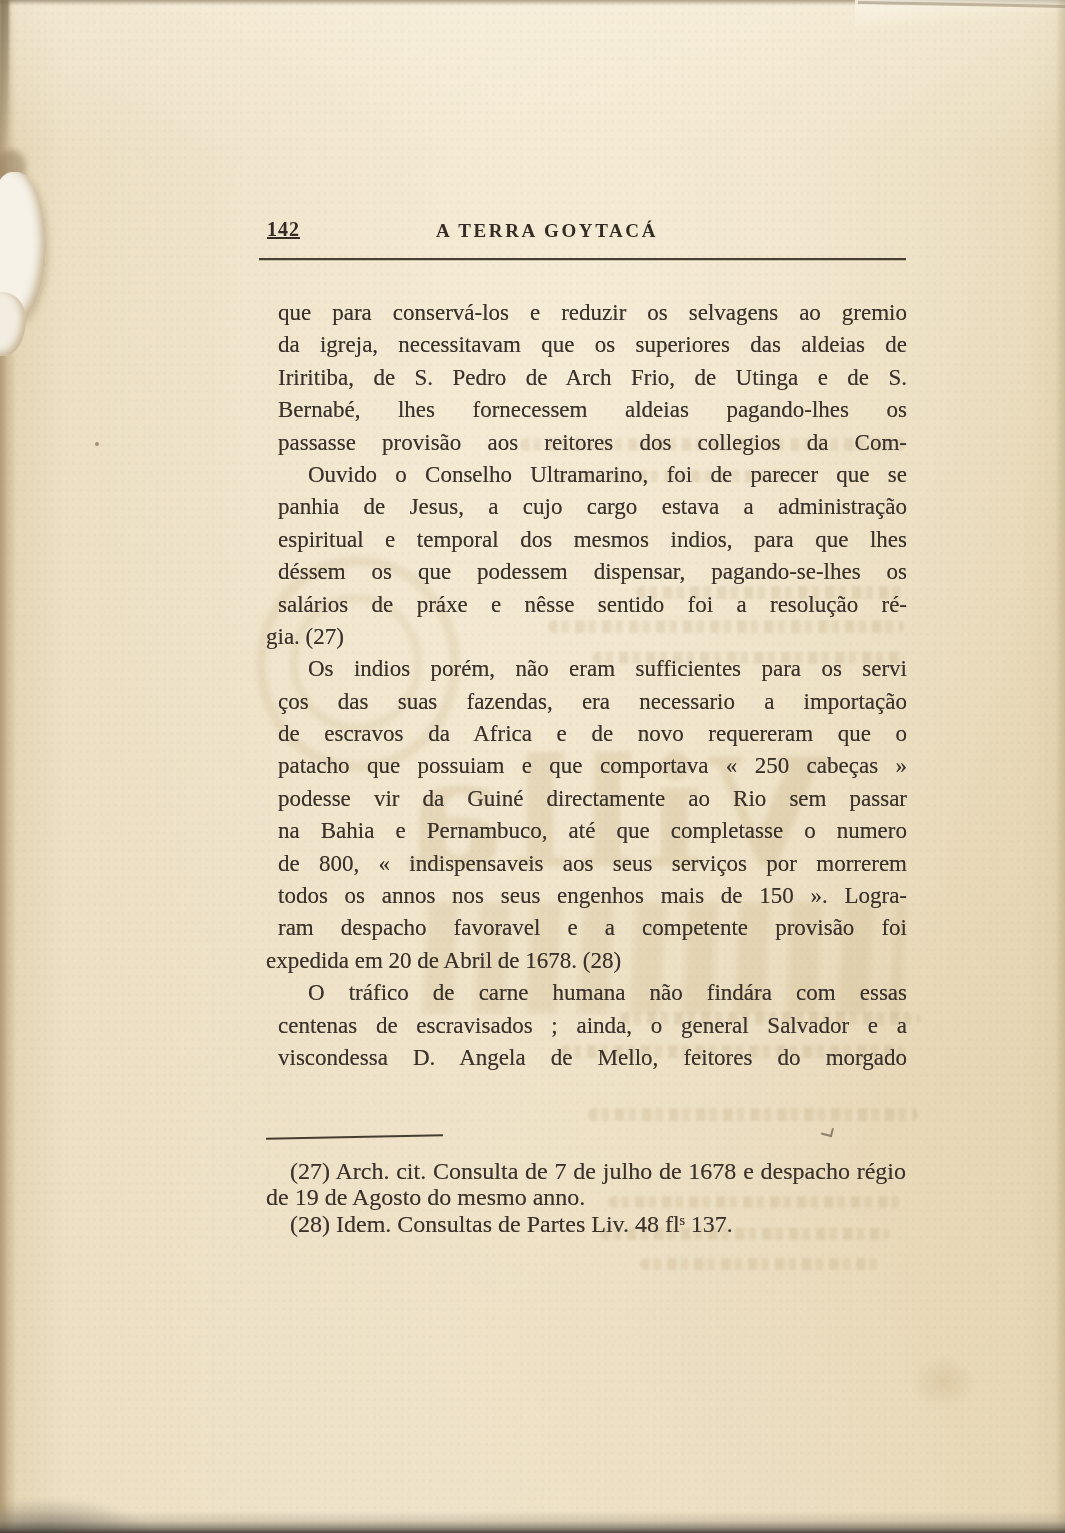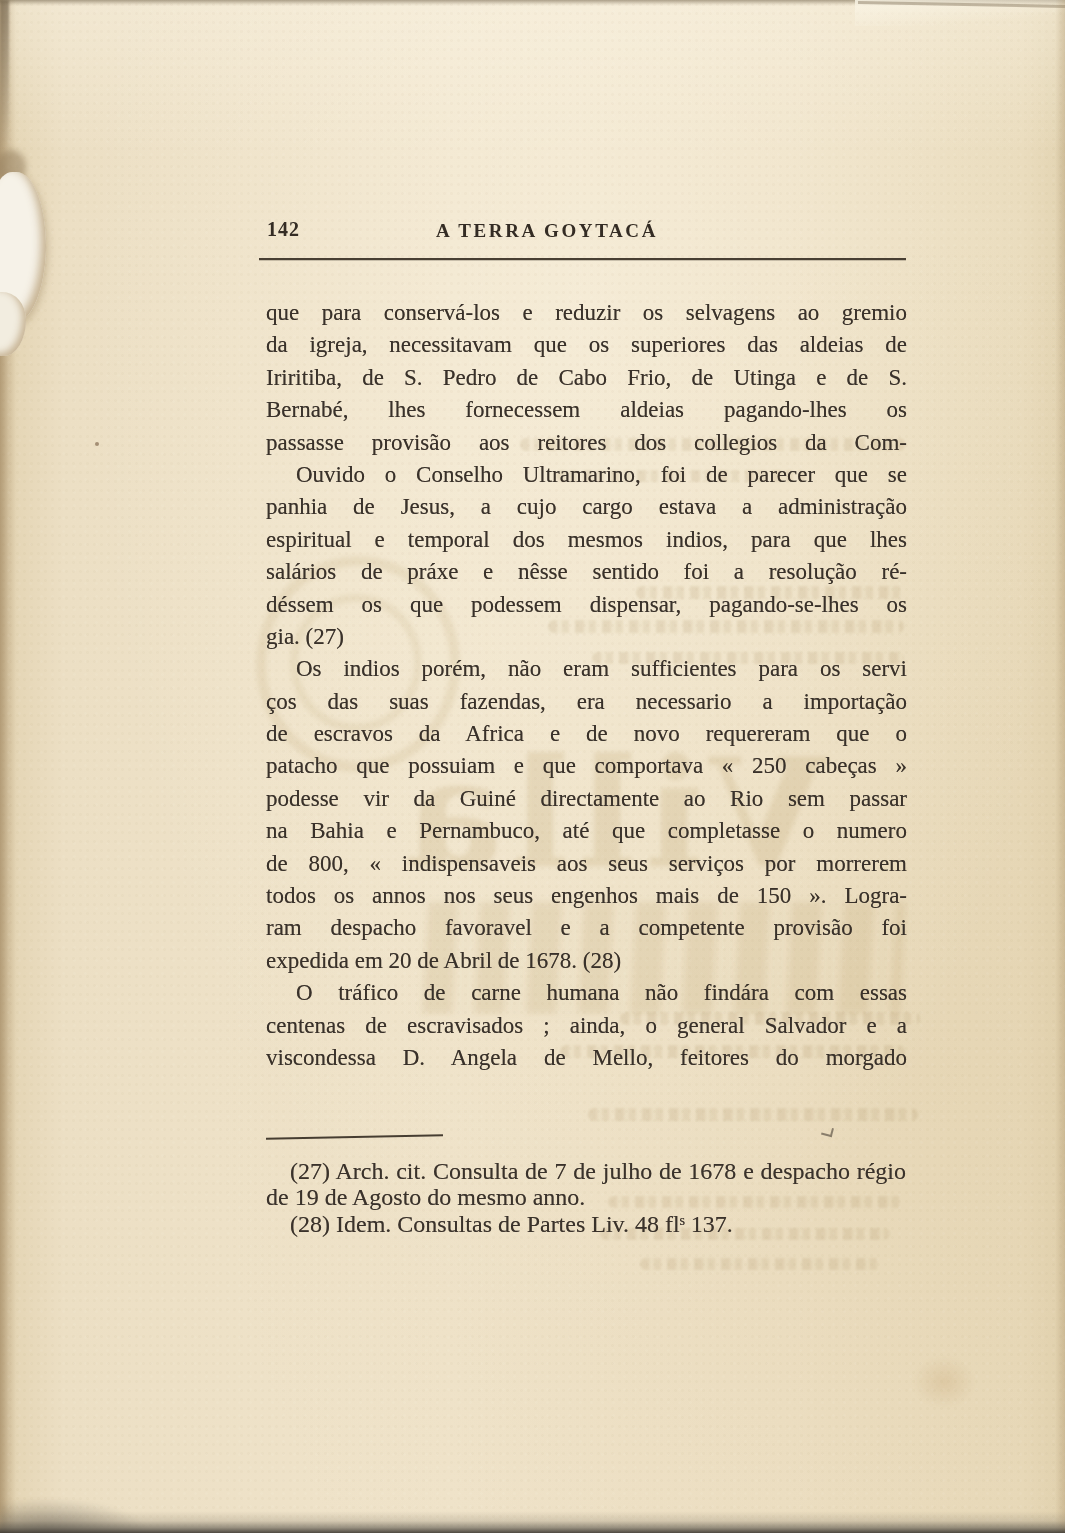"142" .page-number { text-decoration: none -> underline }
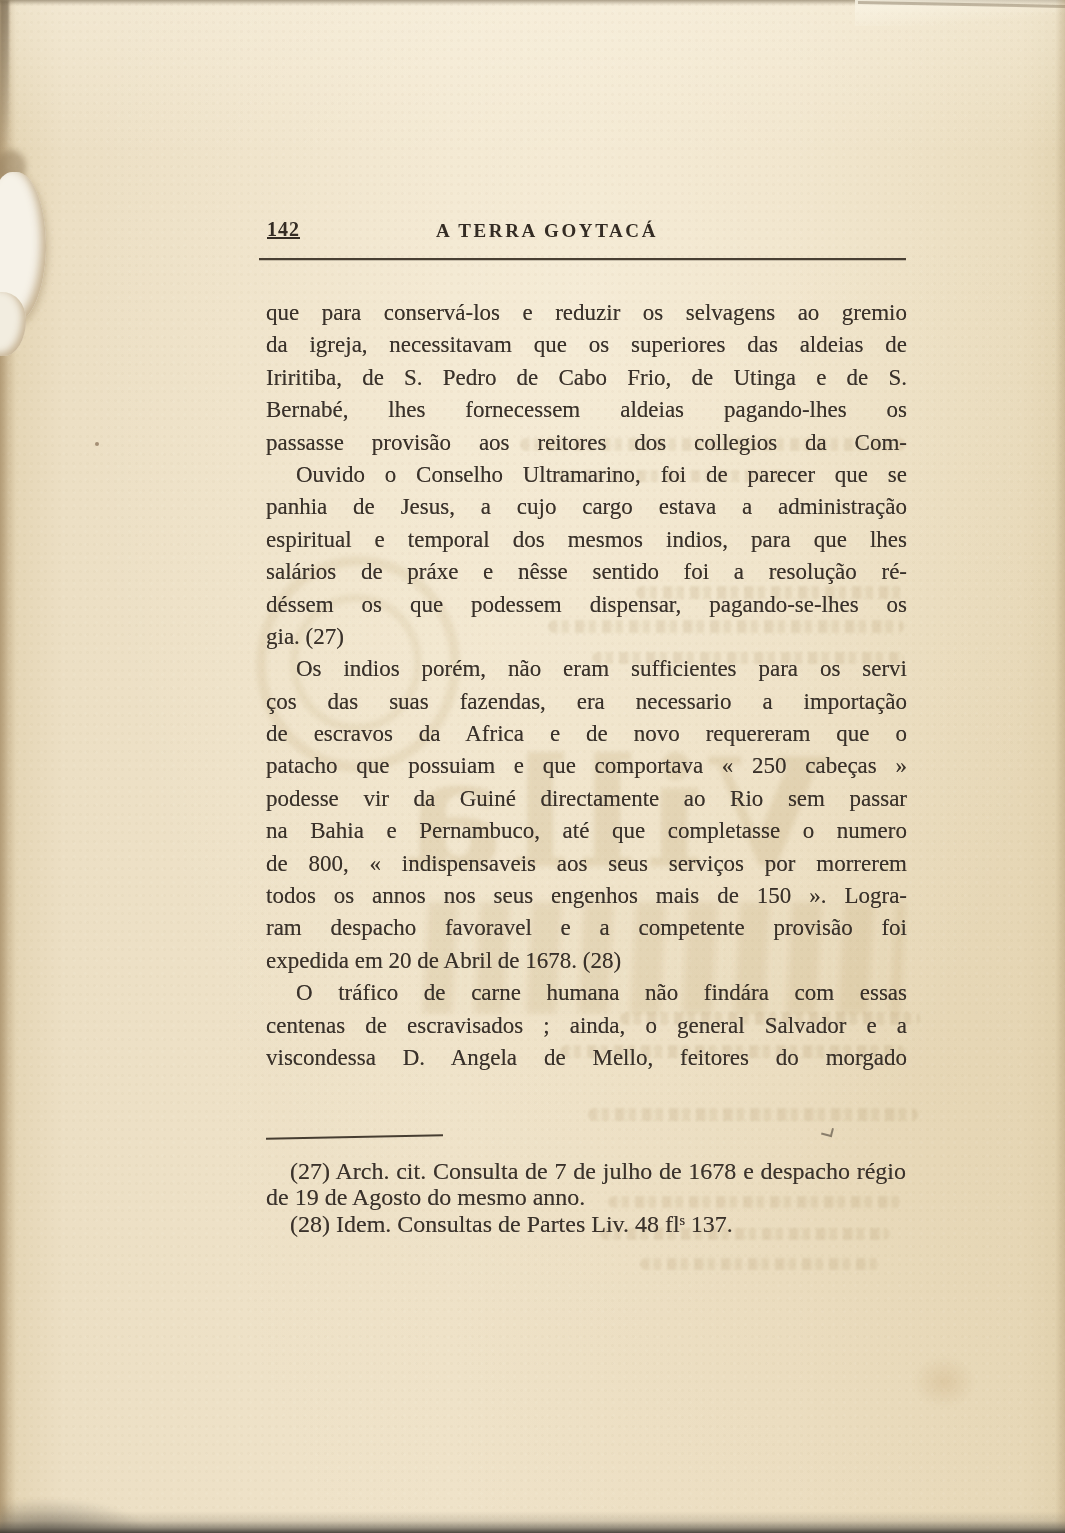"que para conservá-los e reduzir" .line.j { margin-left: none -> 12px }
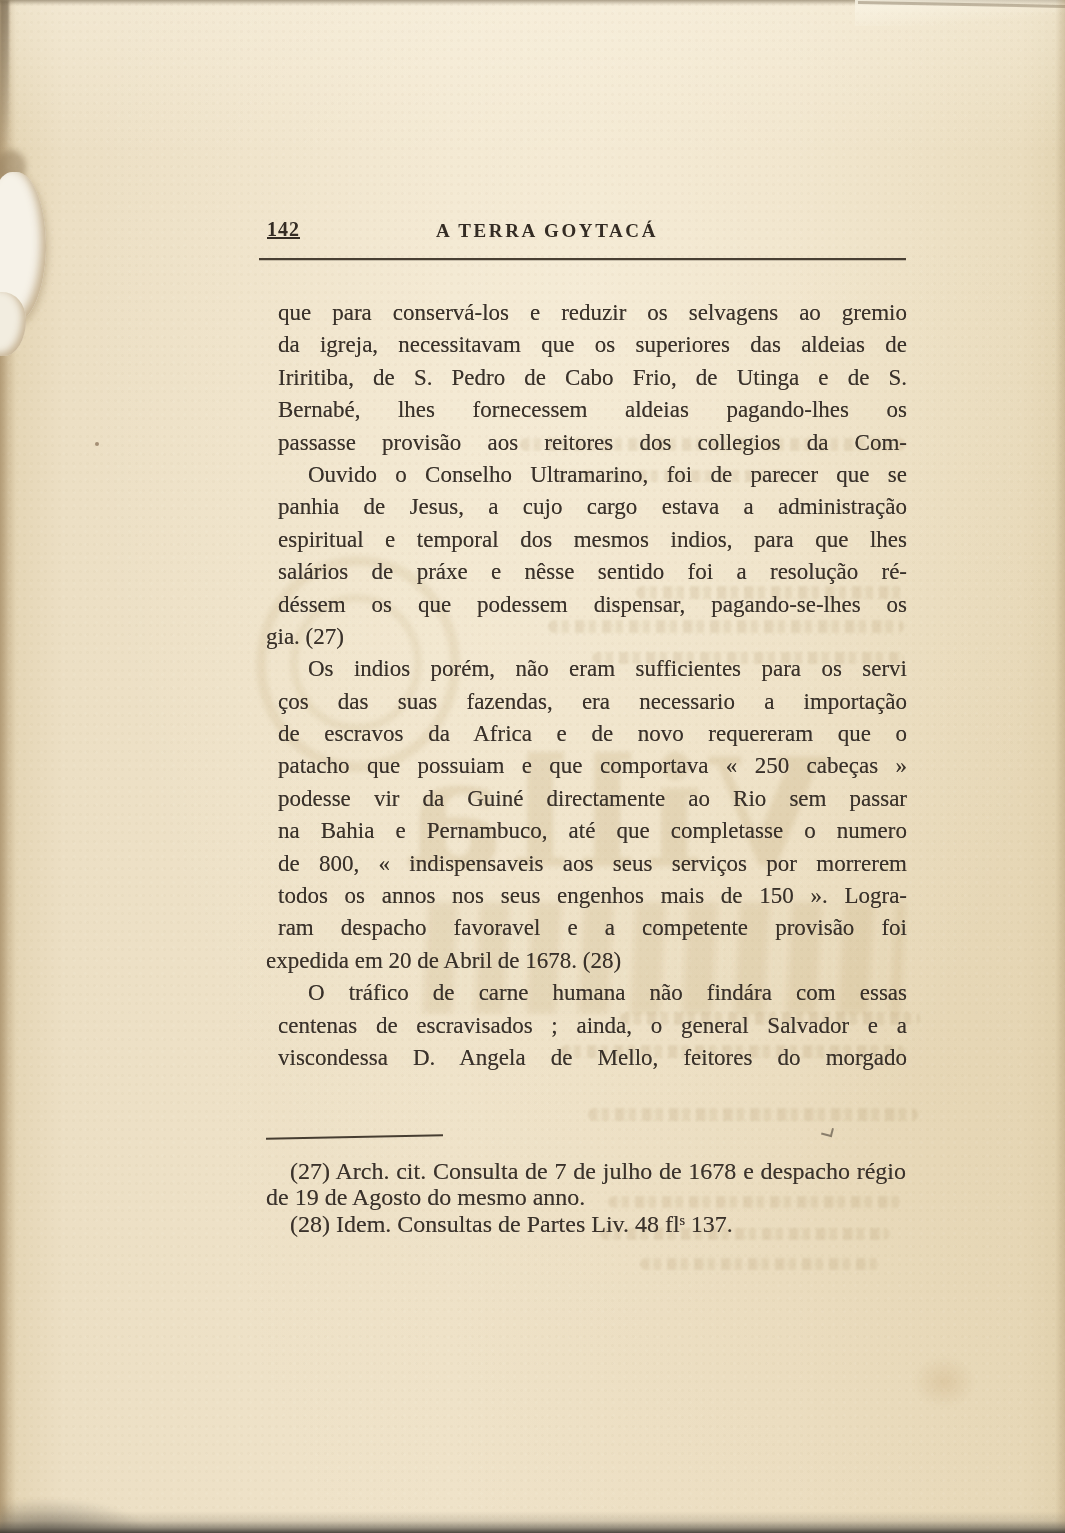"Iriritiba, de S. Pedro de" div.line { text: Cabo -> Arch }
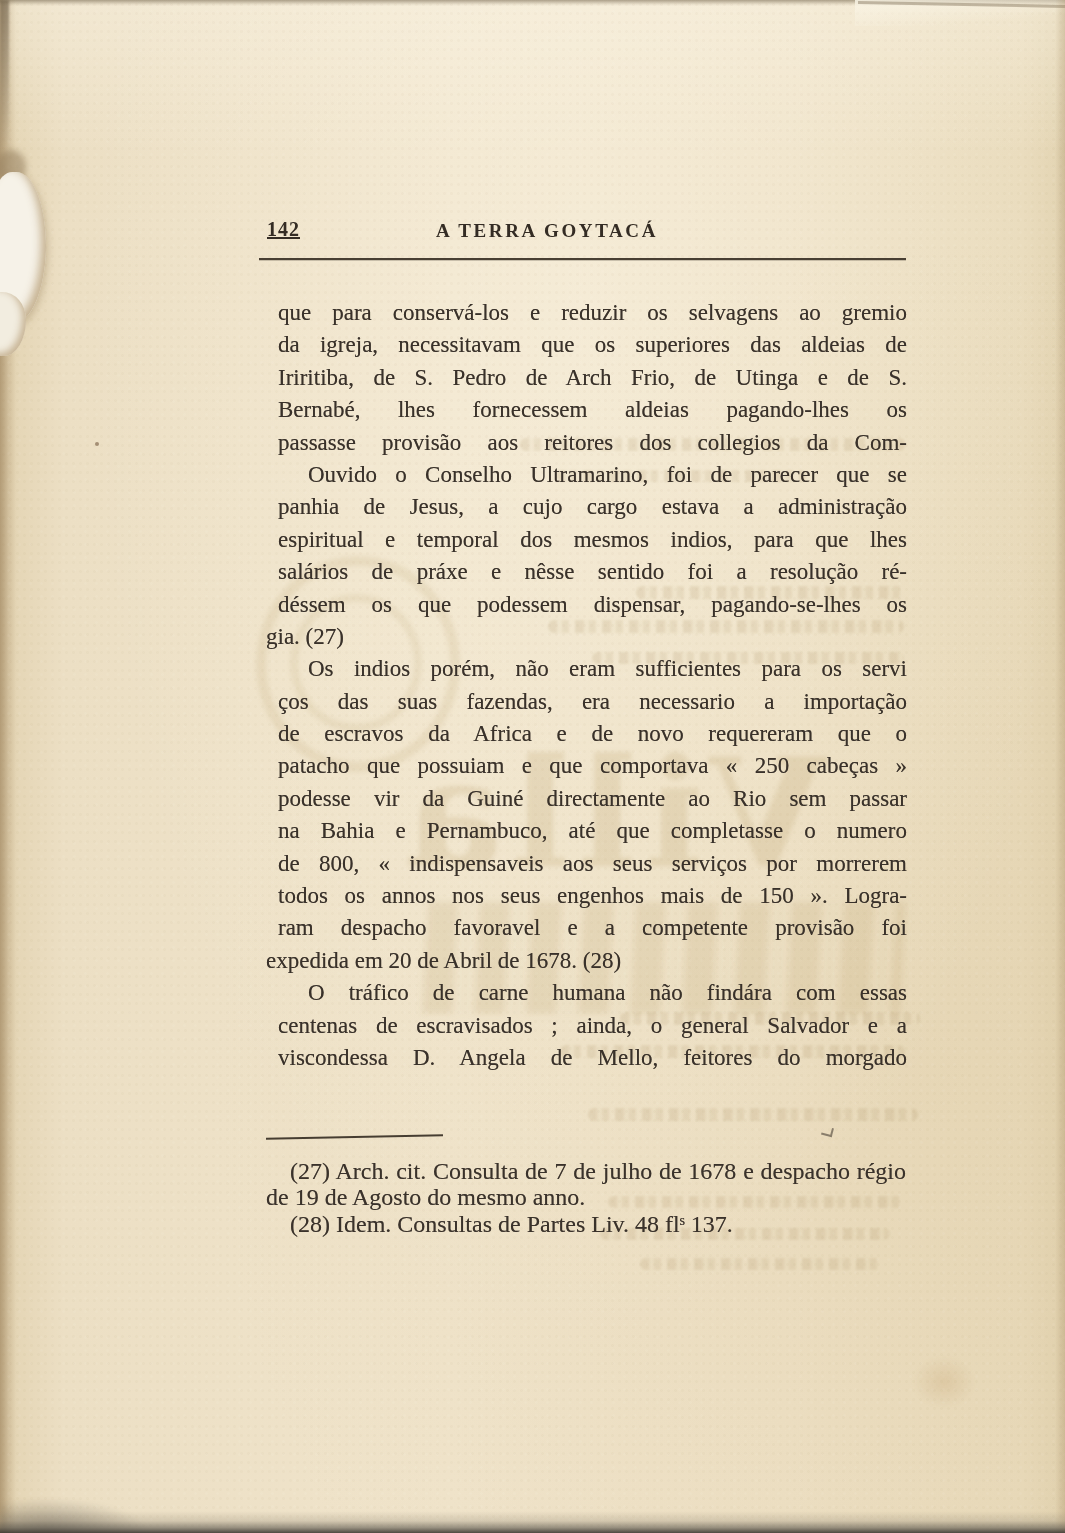"salários de práxe e nêsse" div.line { order: before "déssem os que podessem dispensar," -> after "déssem os que podessem dispensar," }
